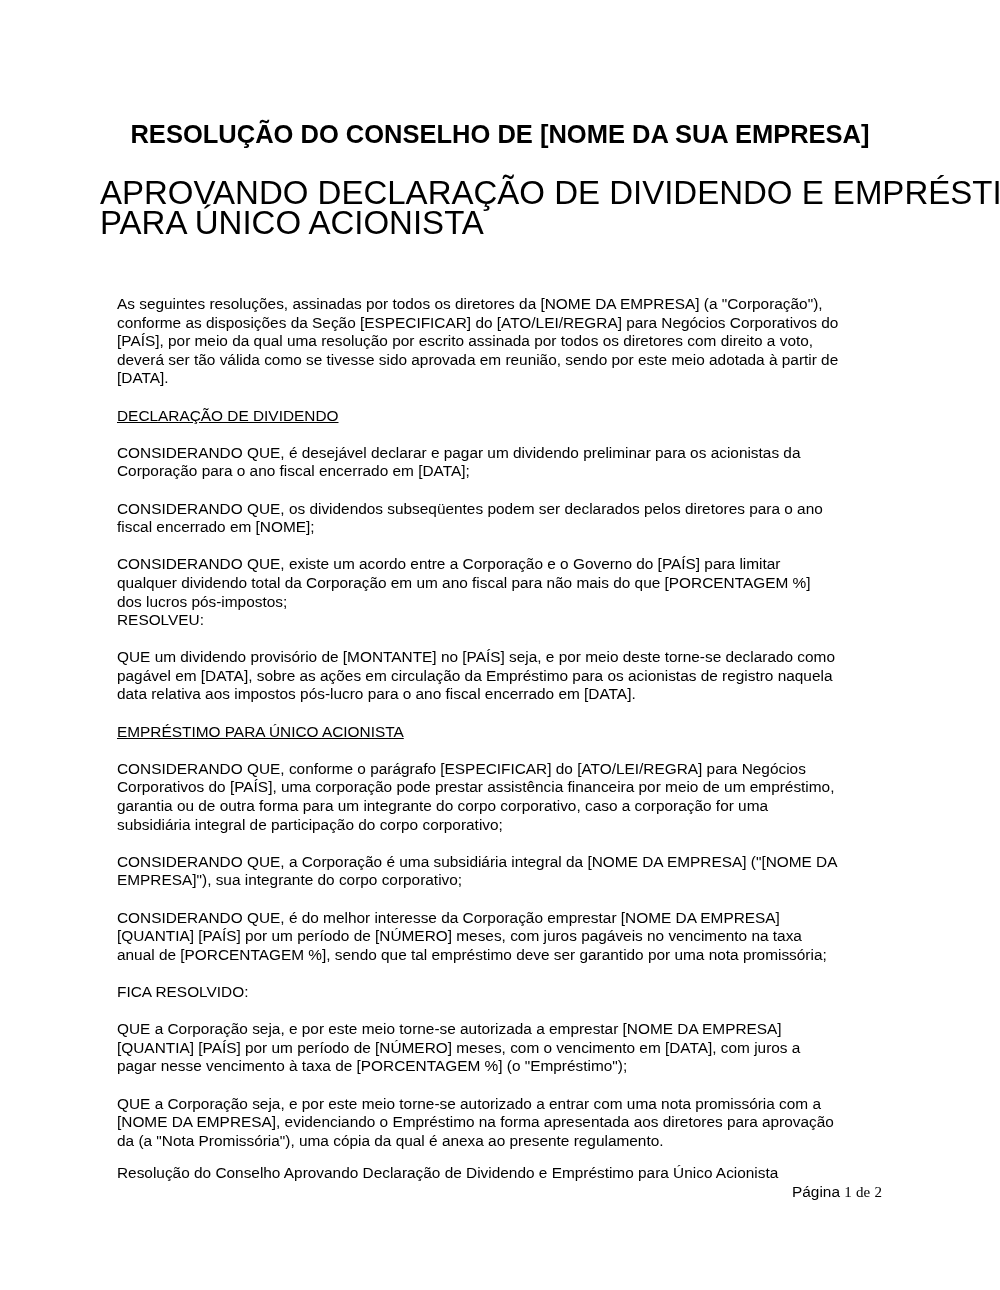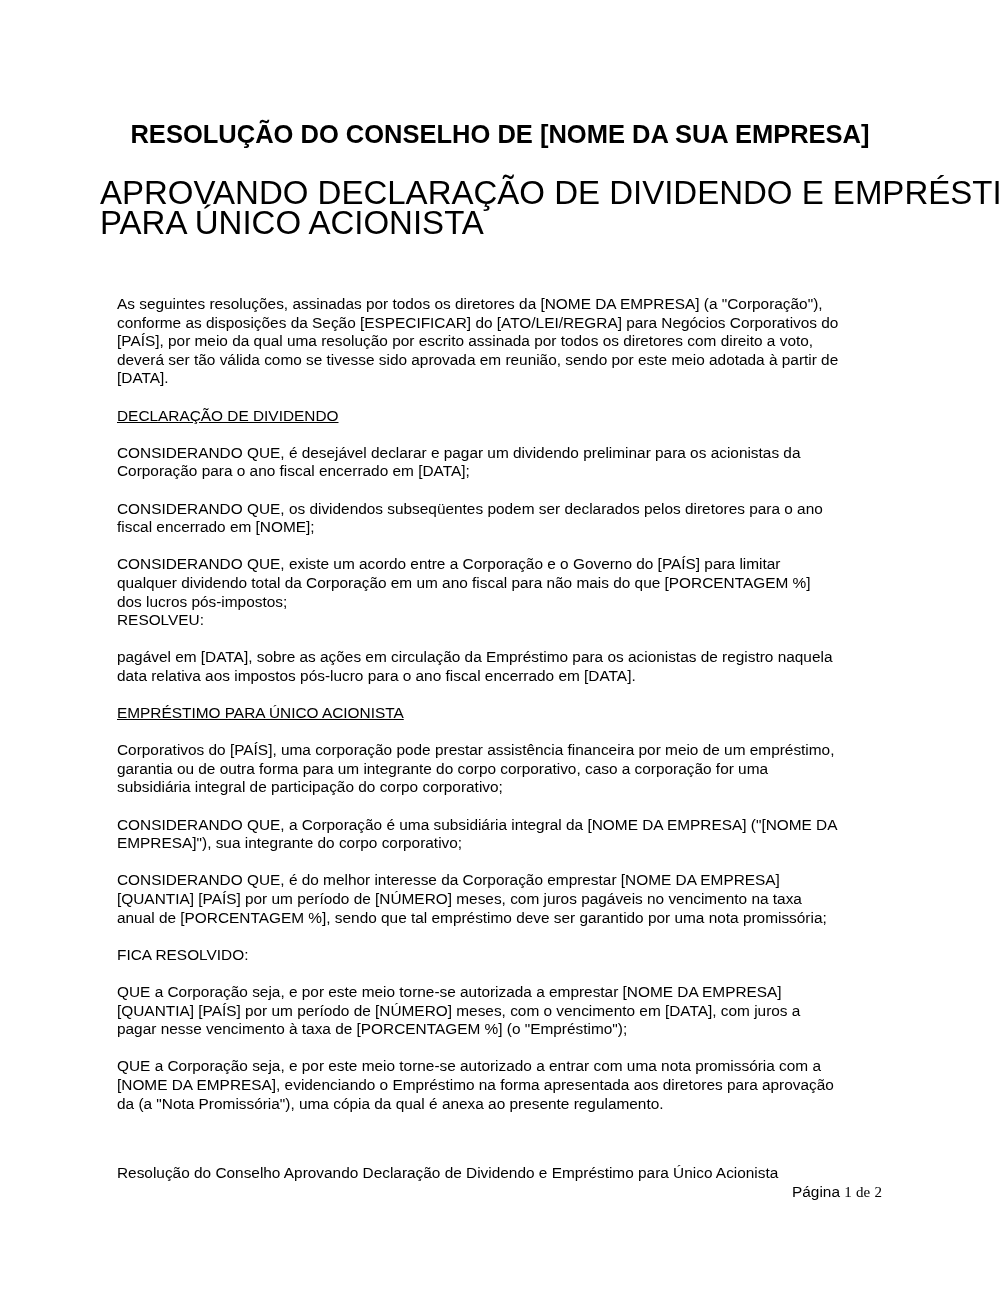"QUE um dividendo provisório de" span.line { html: none -> <span>QUE um dividendo provisório de [MONTANTE] no [PAÍS] seja, e por meio deste torne-se declarado como</span> }
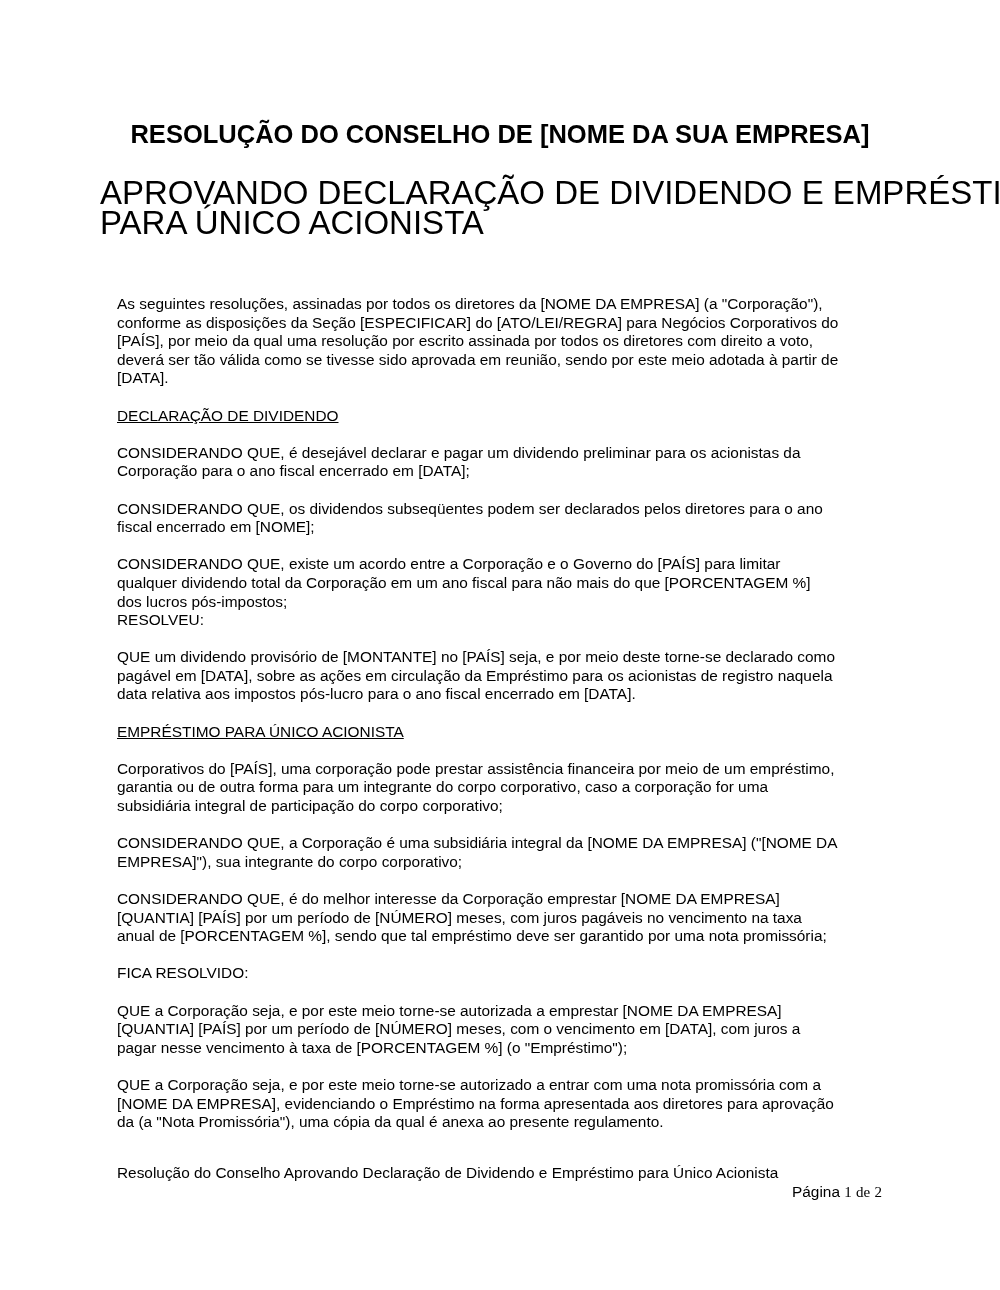"CONSIDERANDO QUE, conforme o parágrafo" span.line { html: none -> <span>CONSIDERANDO QUE, conforme o parágrafo [ESPECIFICAR] do [ATO/LEI/REGRA] para Negócios</span> }
